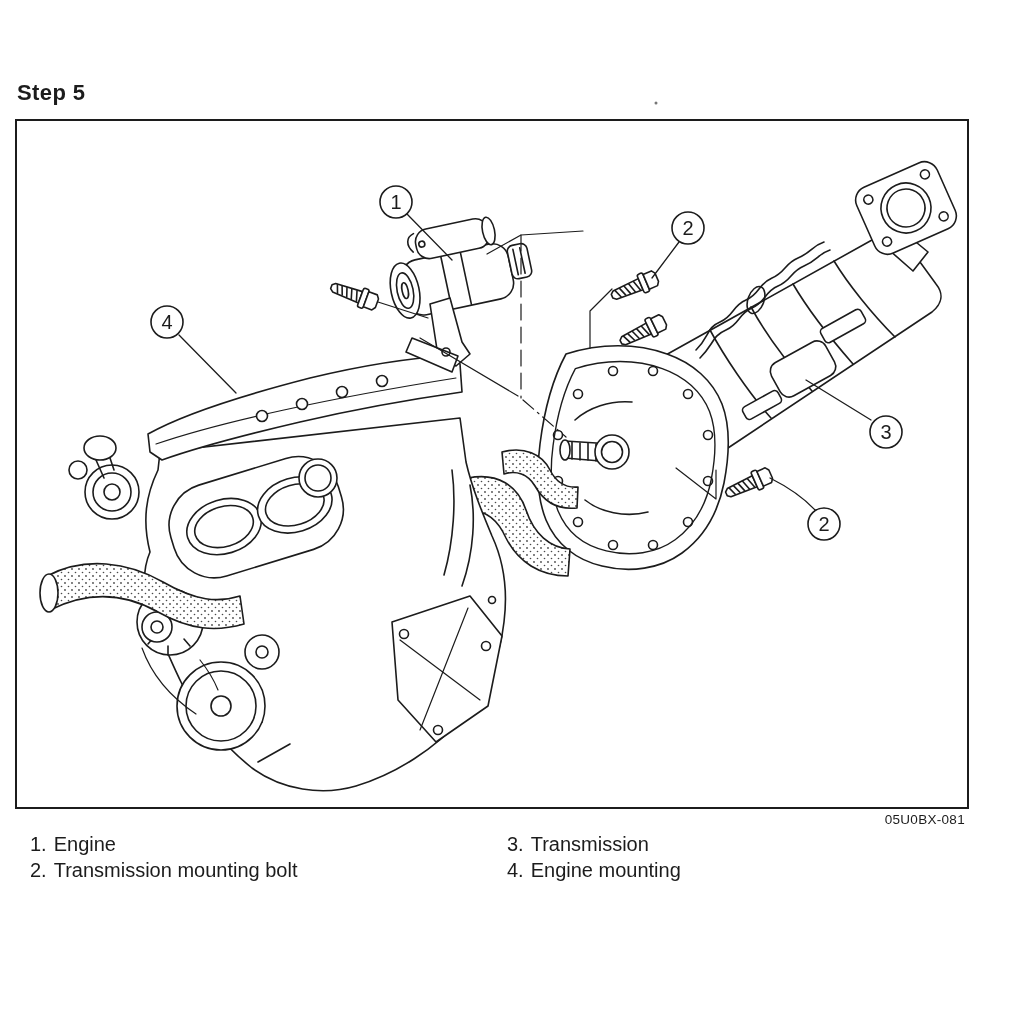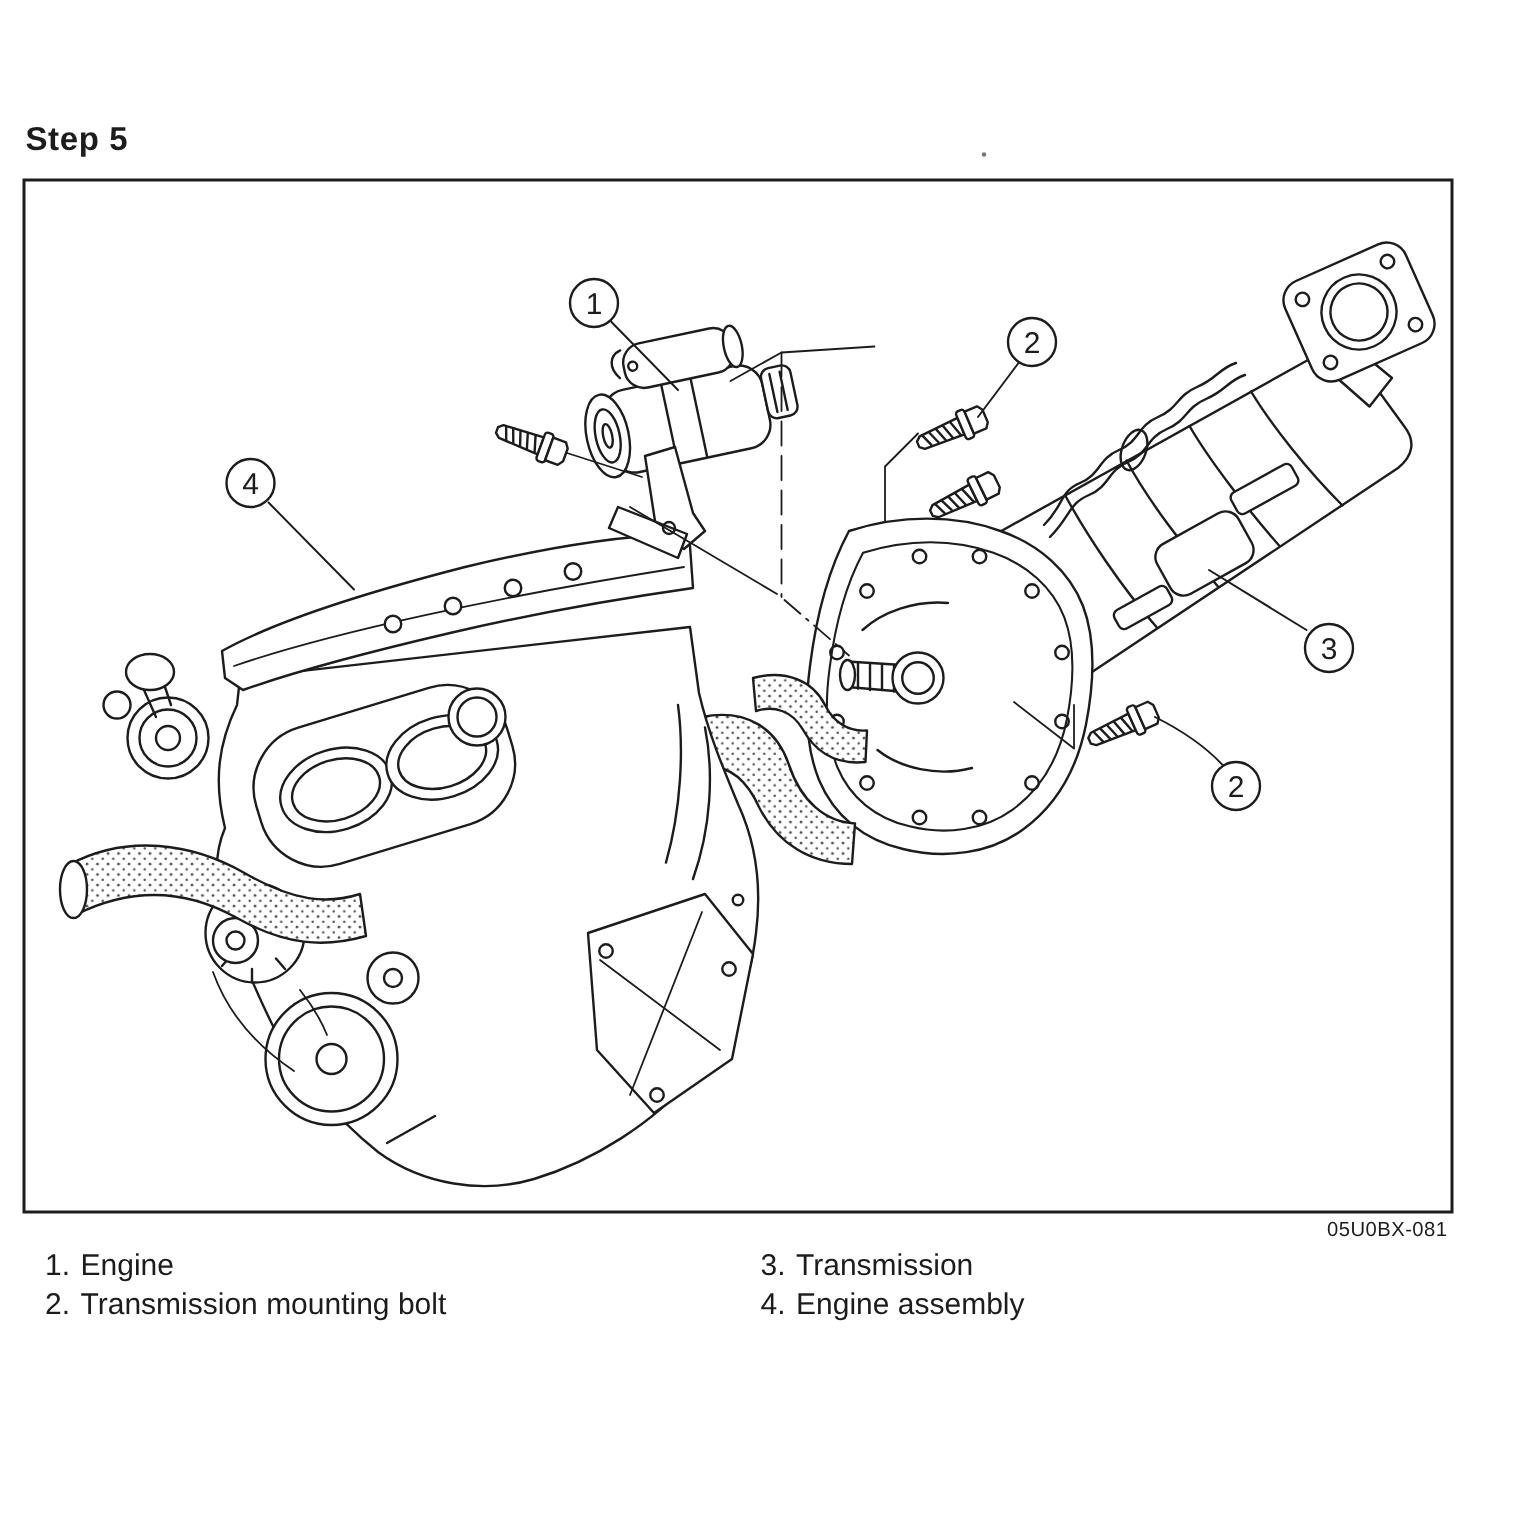"Engine assembly" span { text: assembly -> mounting }
